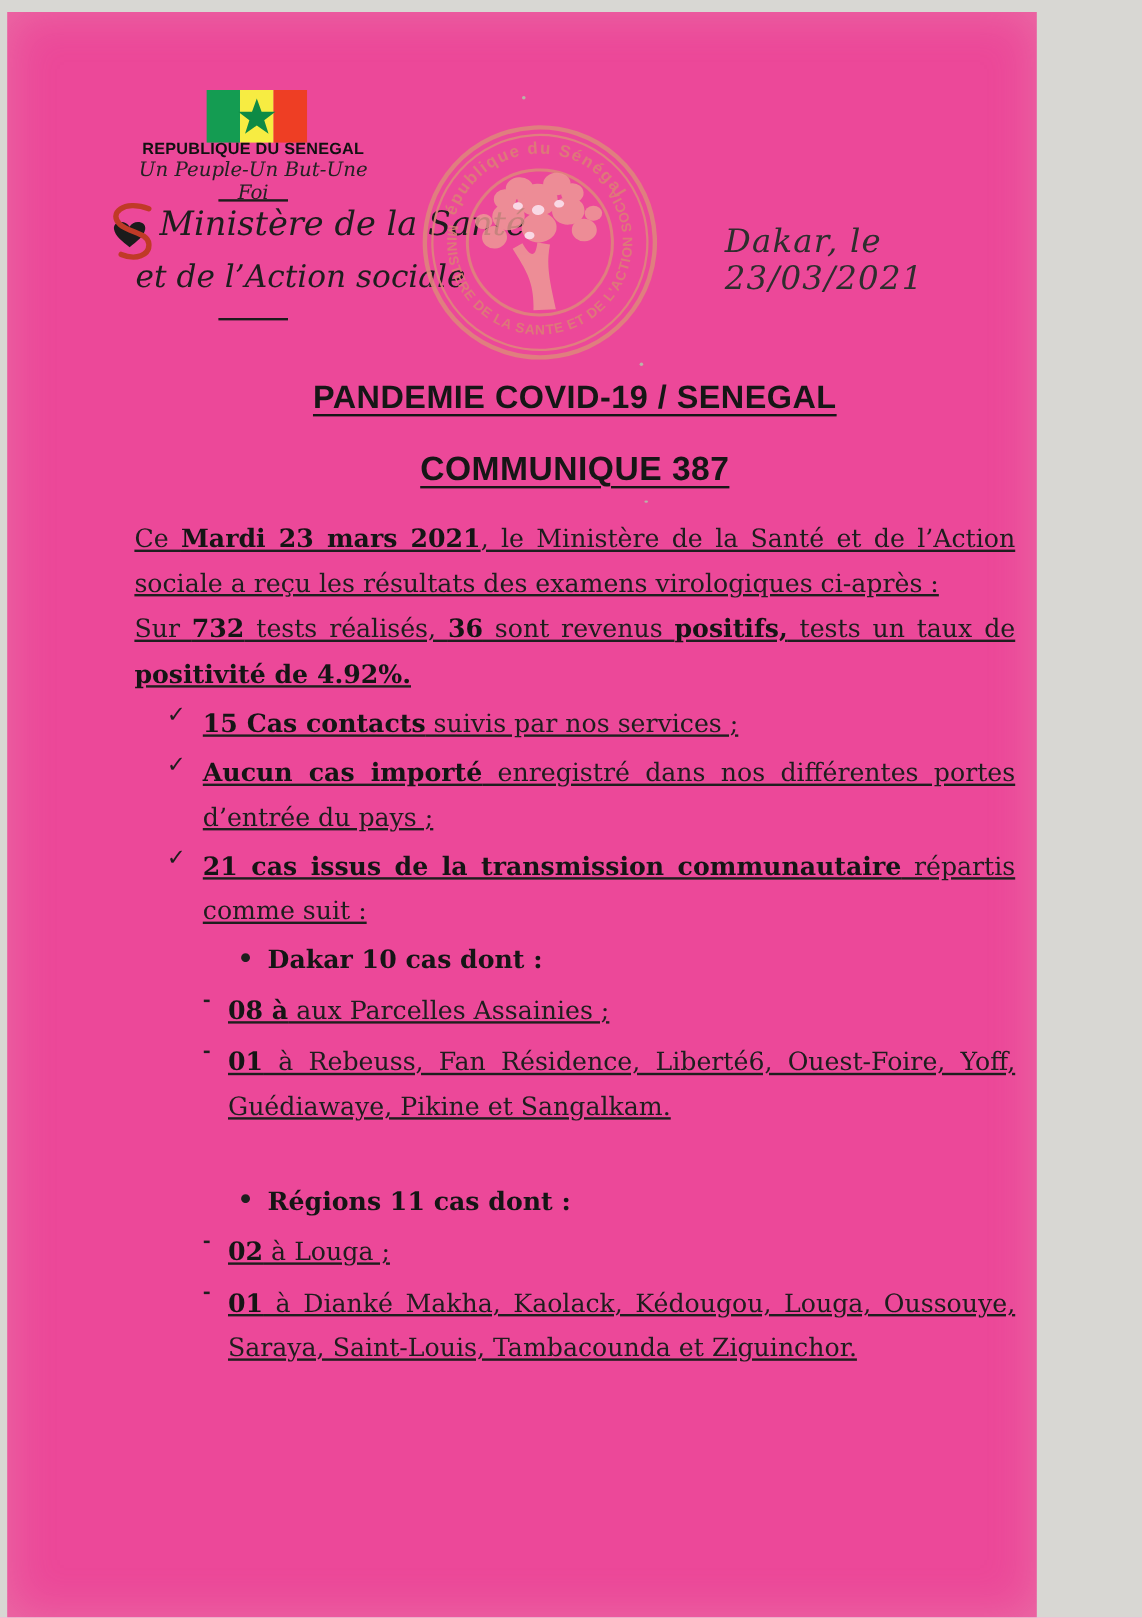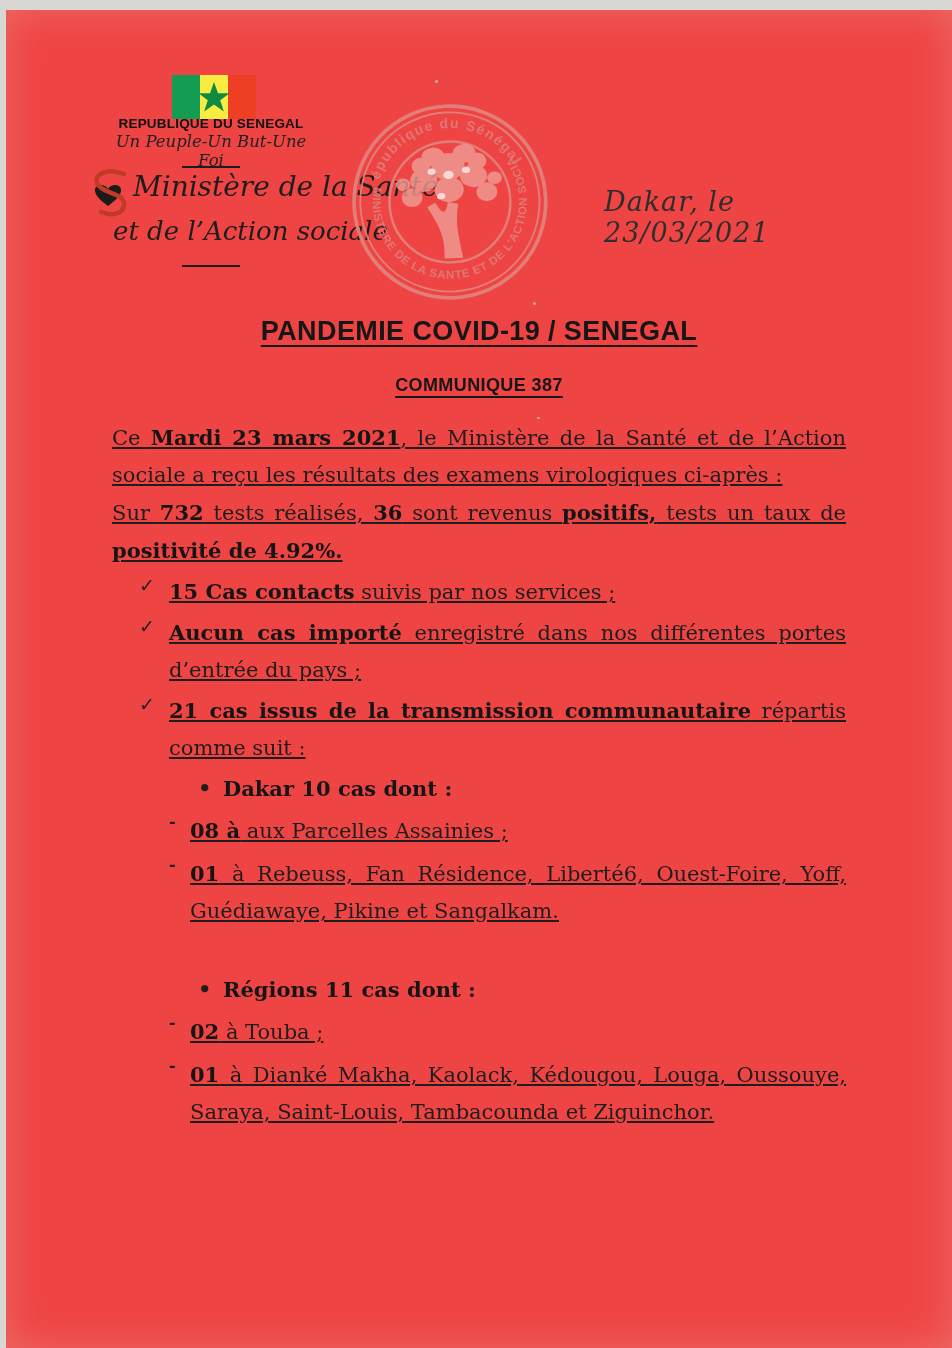"REPUBLIQUE DU SENEGAL" .paper { background: #ef4444 -> #ec4899; width: 946px -> 858px }
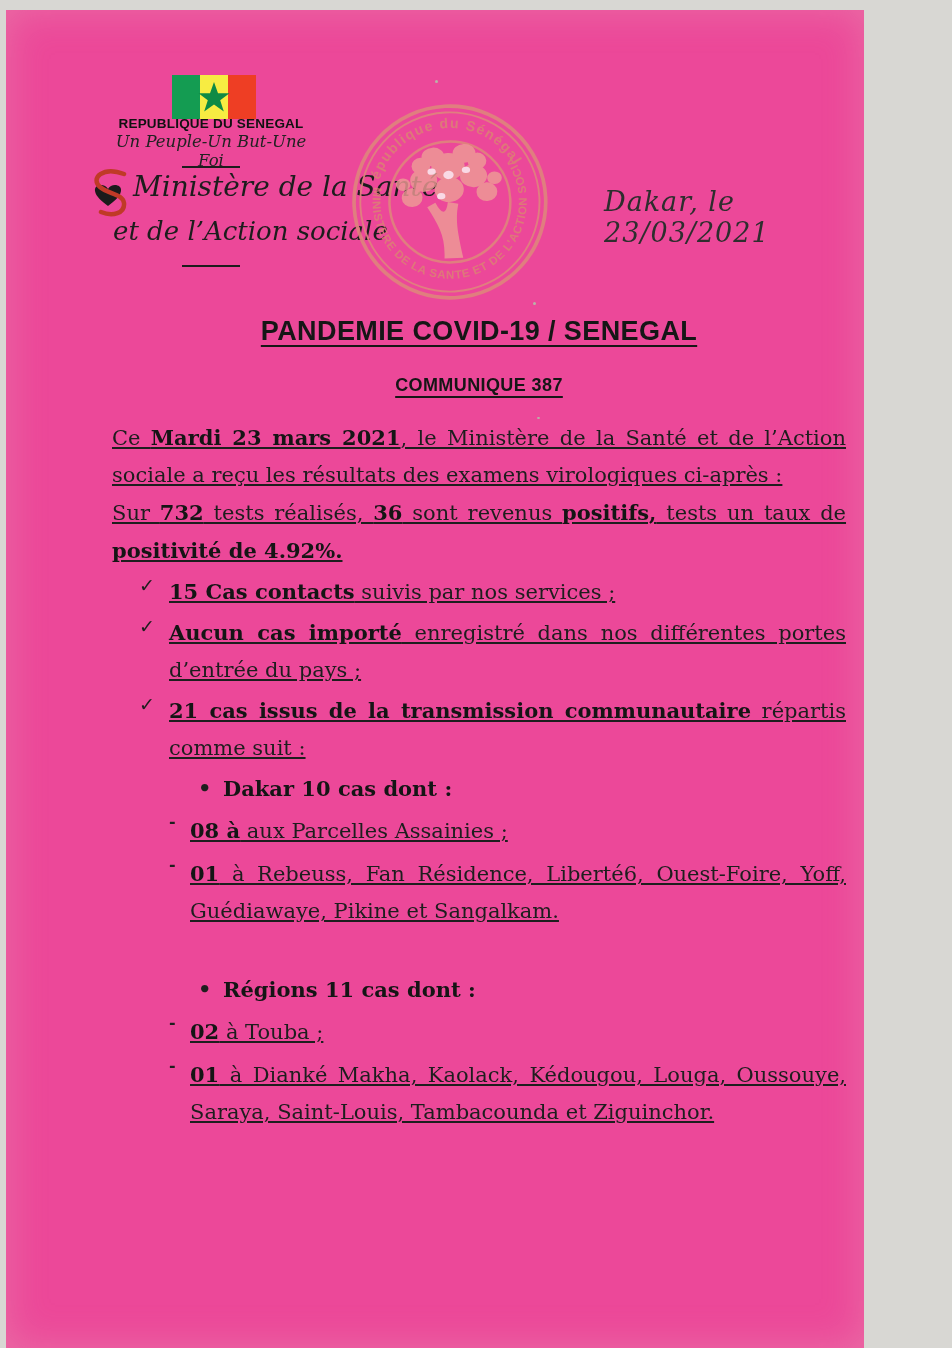"COMMUNIQUE 387" .subtitle { font-size: 18px -> 28px }
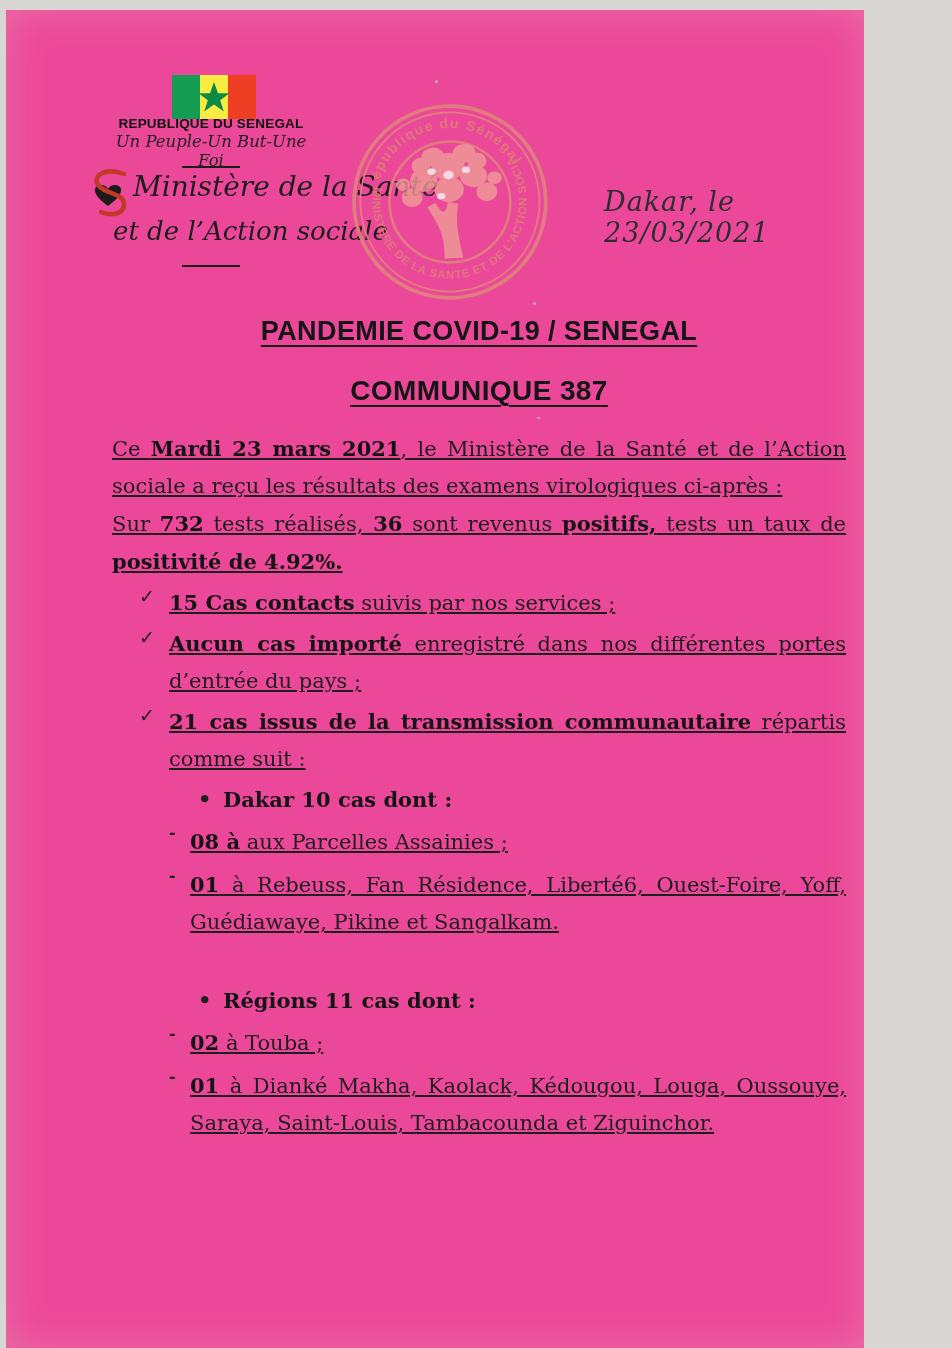"à Touba ;" span { text: Touba -> Louga }
